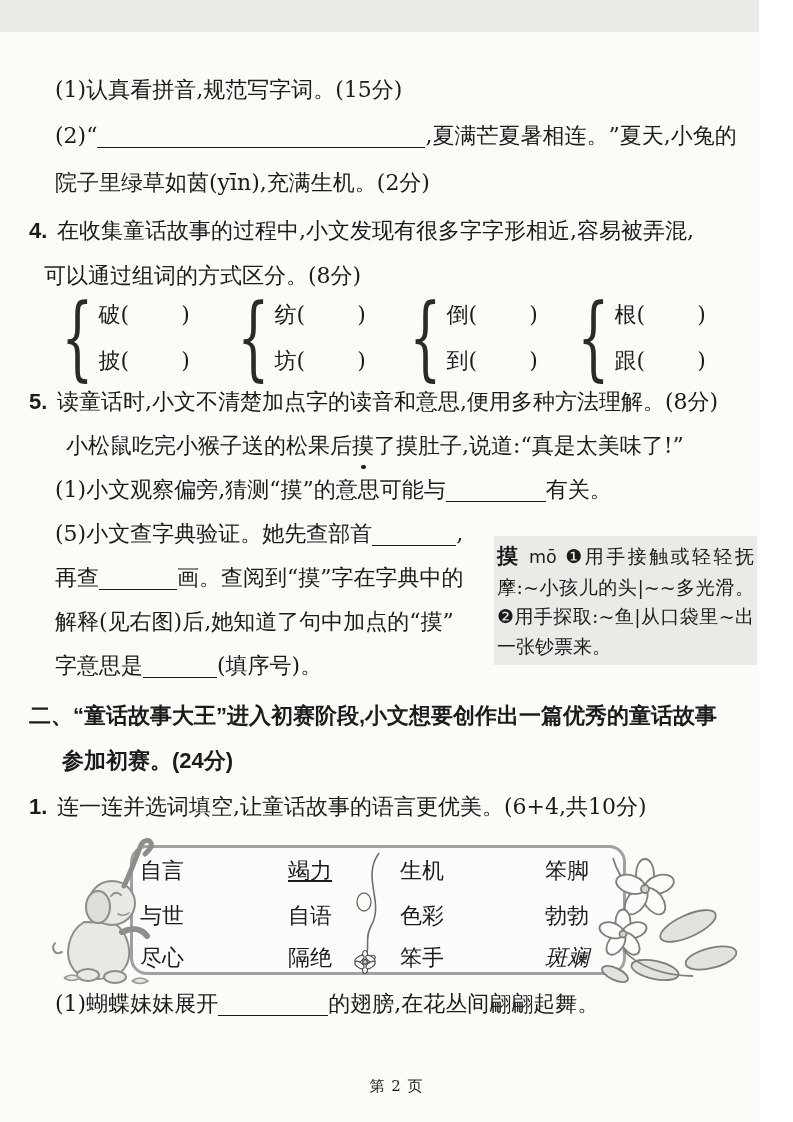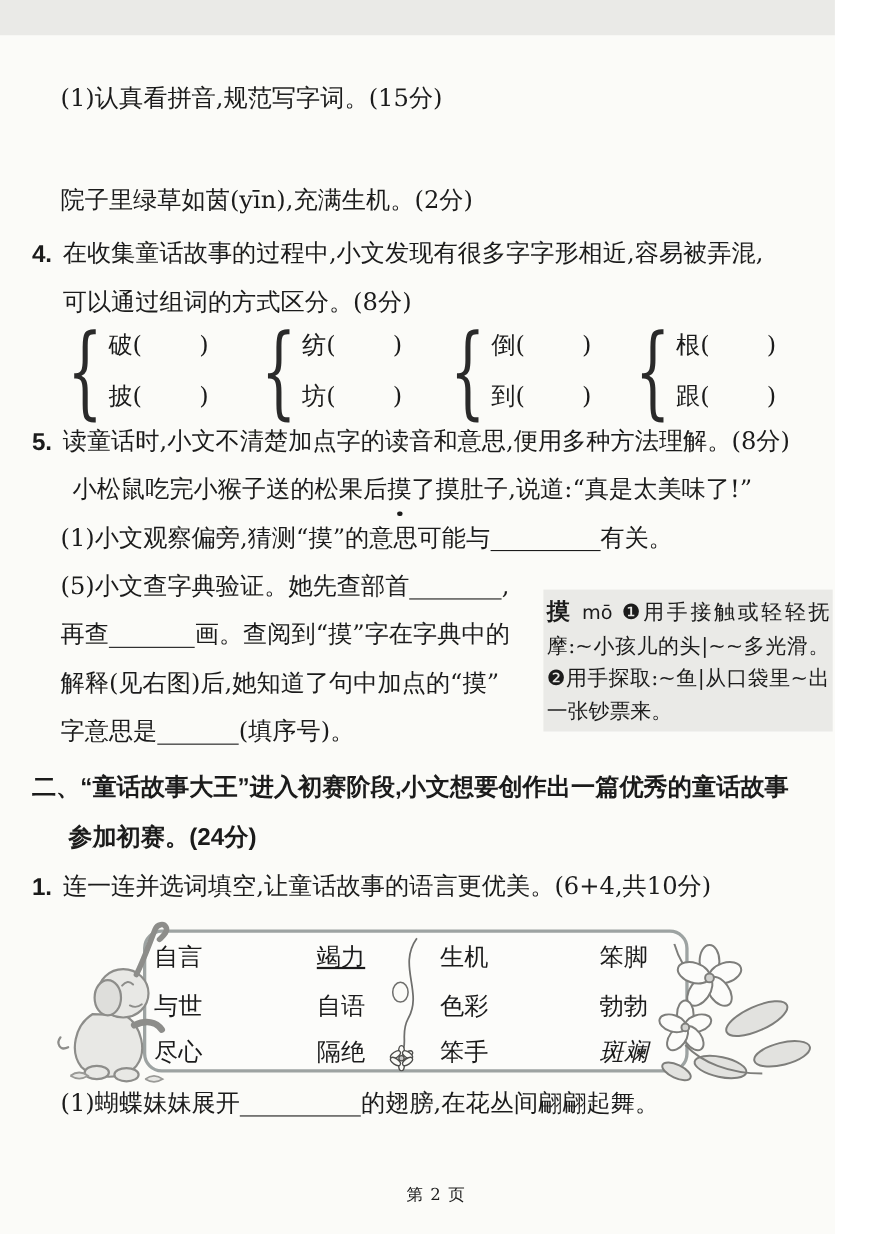"(2)“ ,夏满芒夏暑相连。”夏天,小兔的" div.line { html: none -> <div> <span>(2)“</span><span></span><span>,夏满芒夏暑相连。”夏天,小兔的</span> </div> }
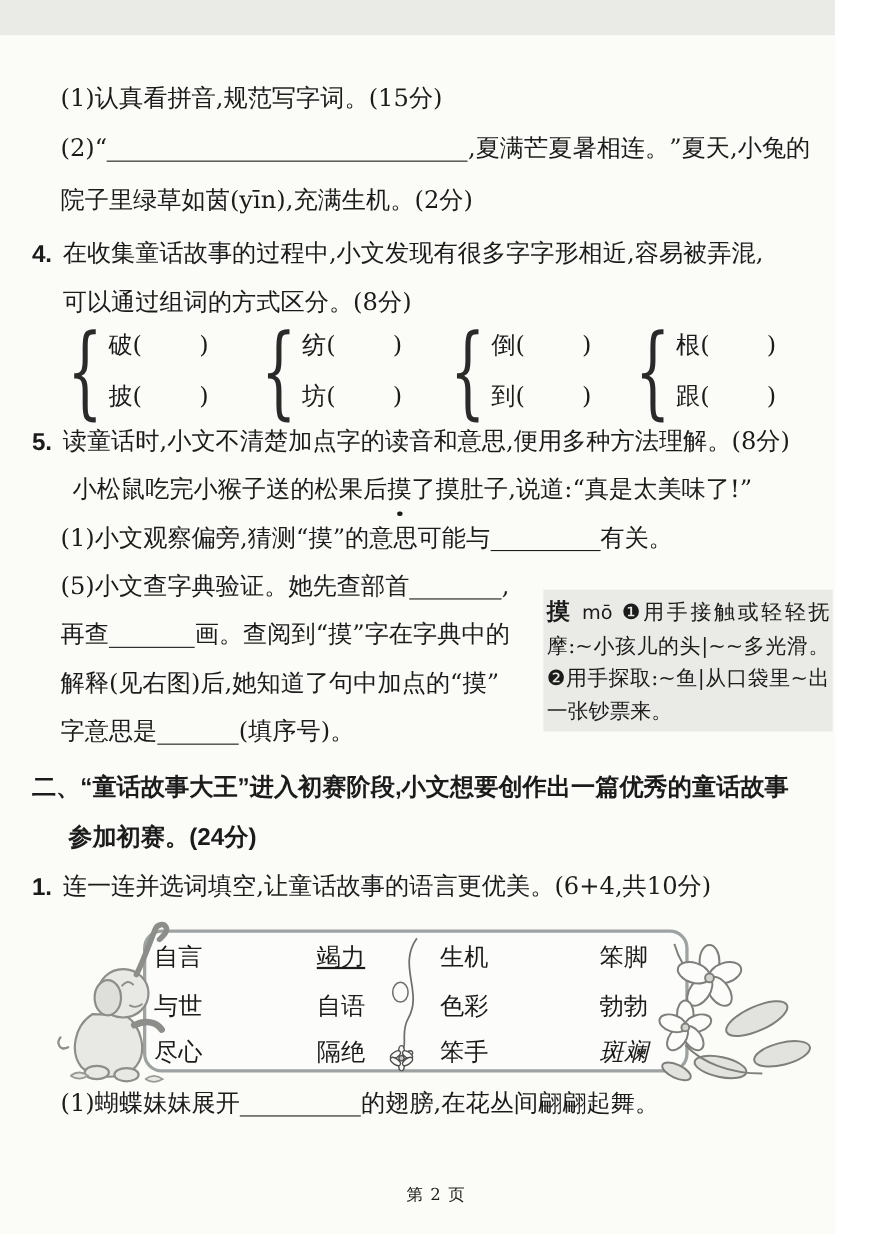"可以通过组词的方式区分。(8分)" div.line { left: 57px -> 44px }
